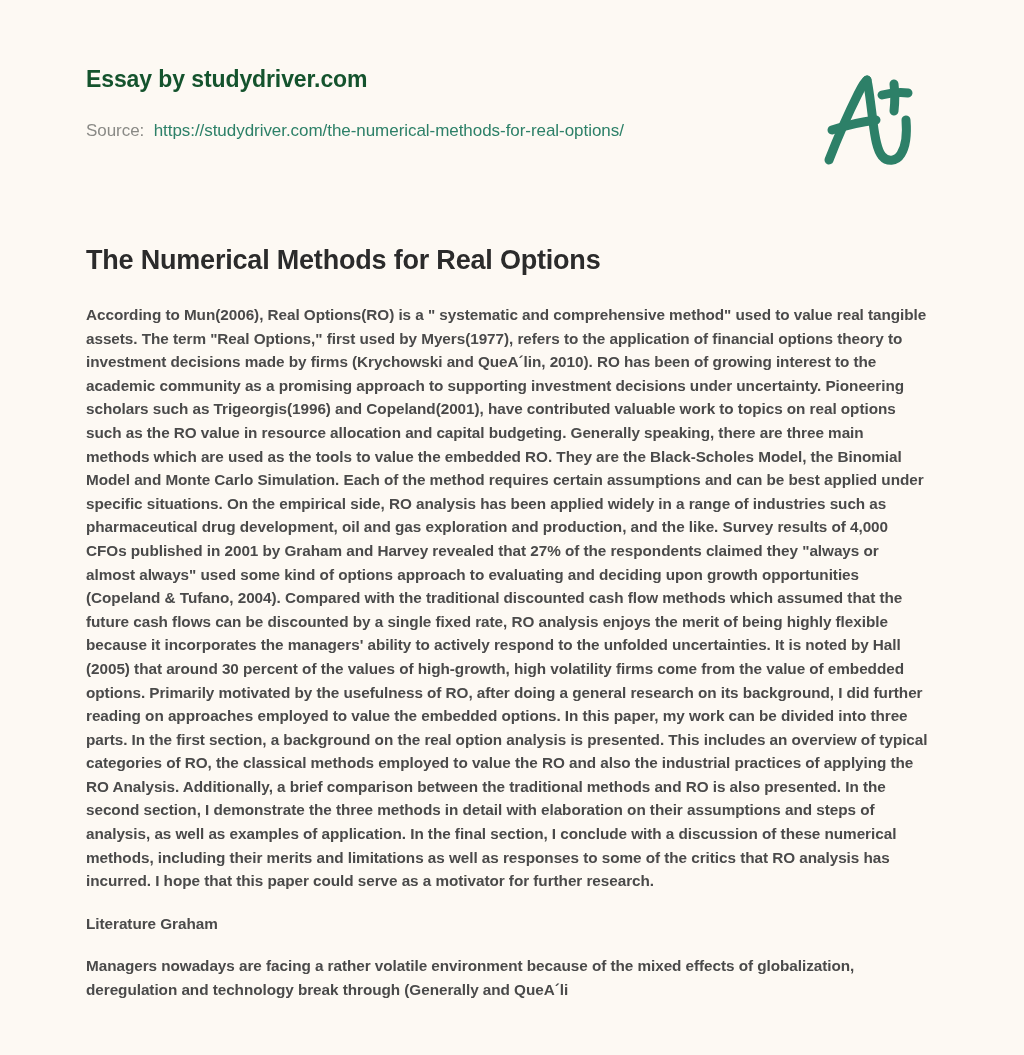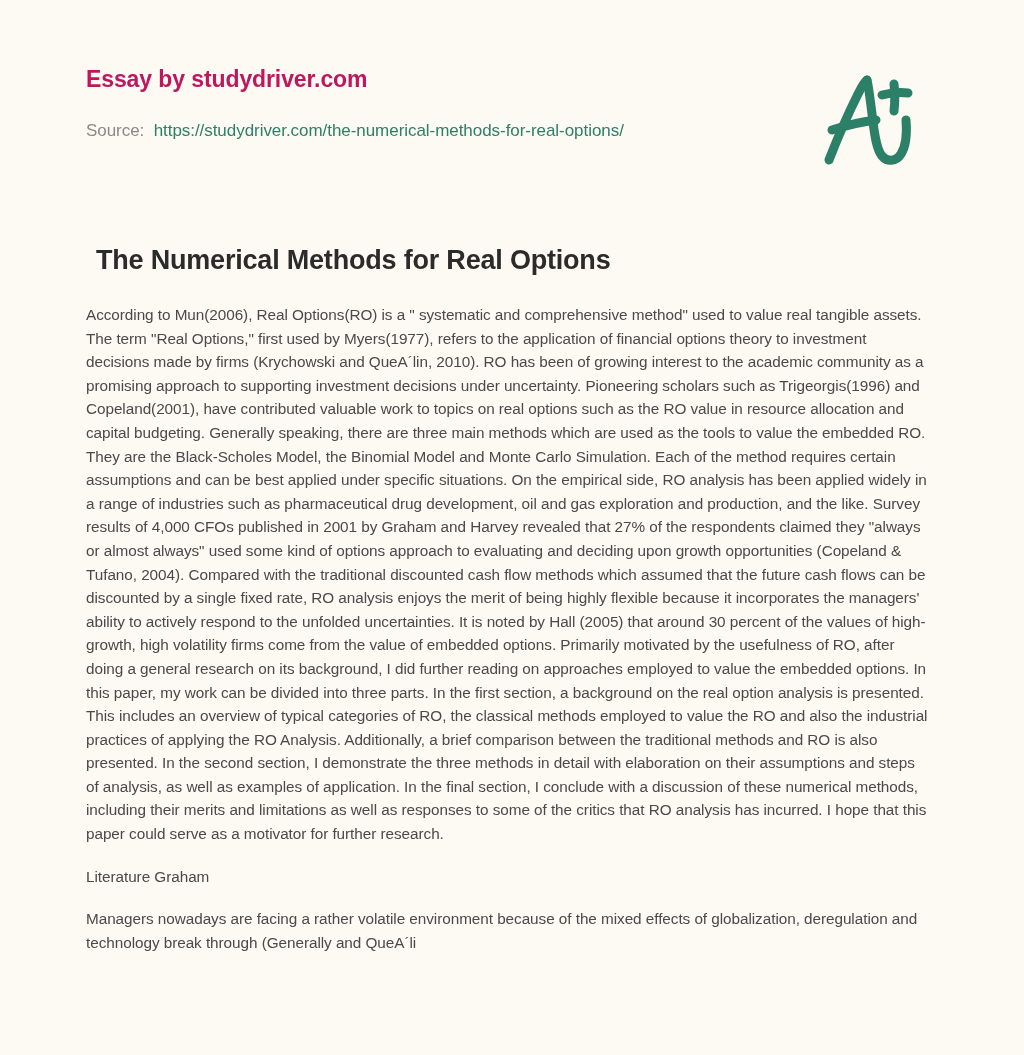"Essay by studydriver.com" .brand-line { color: #be185d -> #14532d }
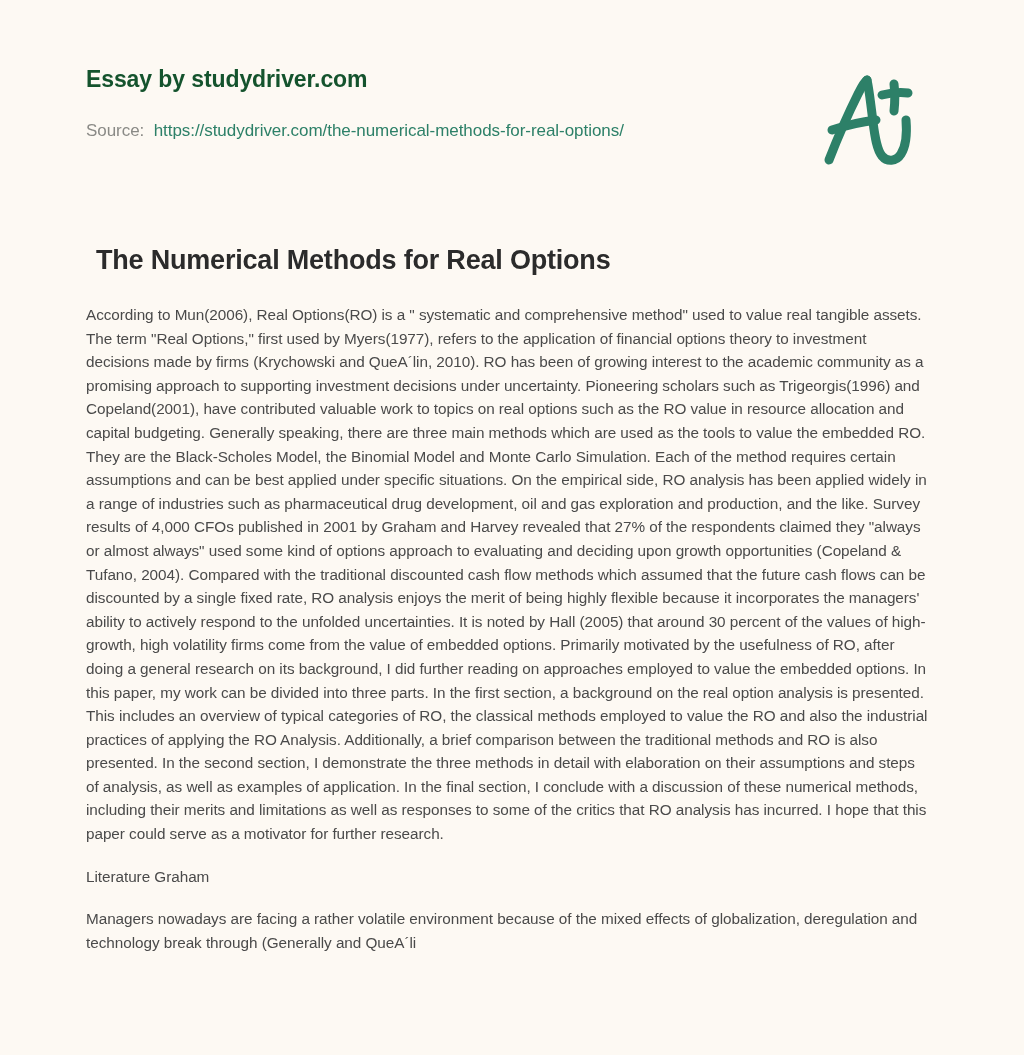"The Numerical Methods for Real" .article-title { margin: 0 0 26px 10px -> 0 0 26px 0 }
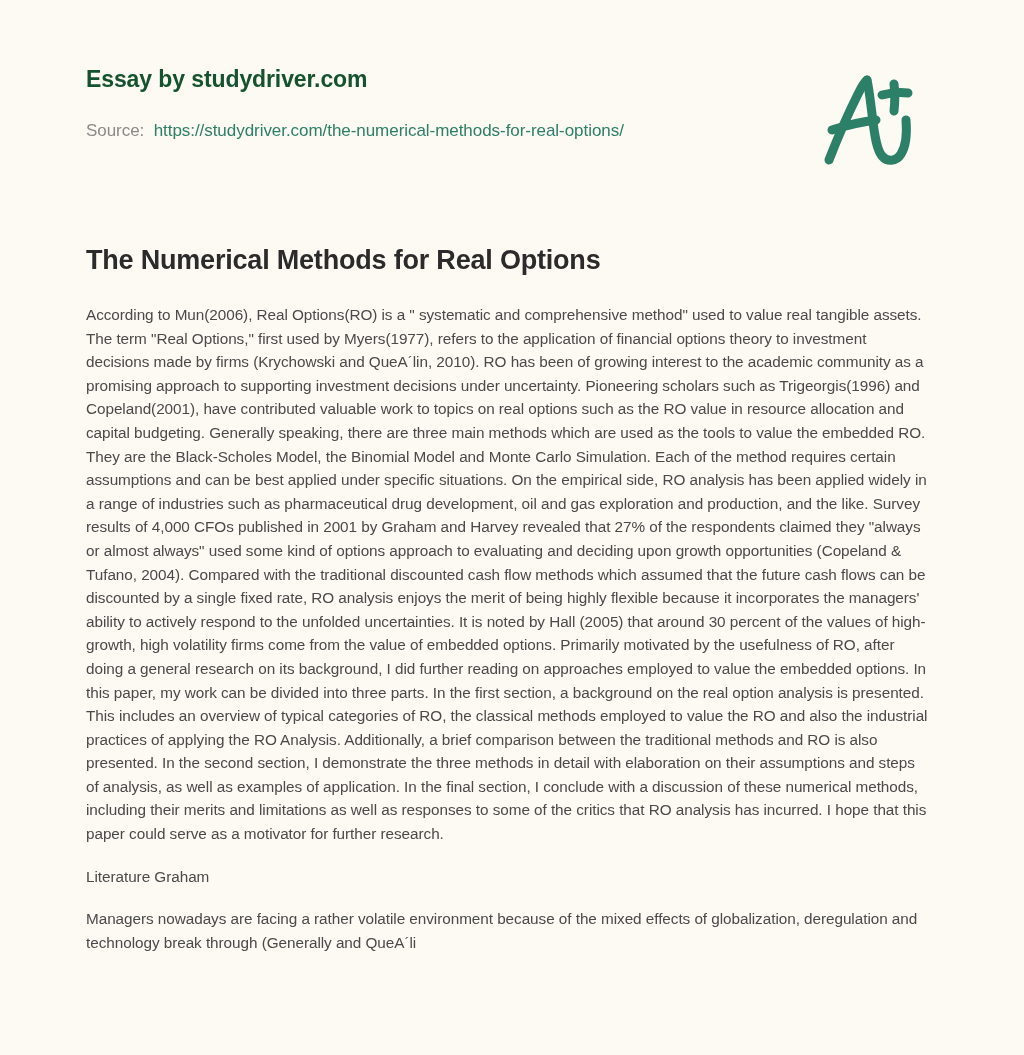"According to Mun(2006), Real Options(RO)" .article-body p { font-weight: none -> bold }
